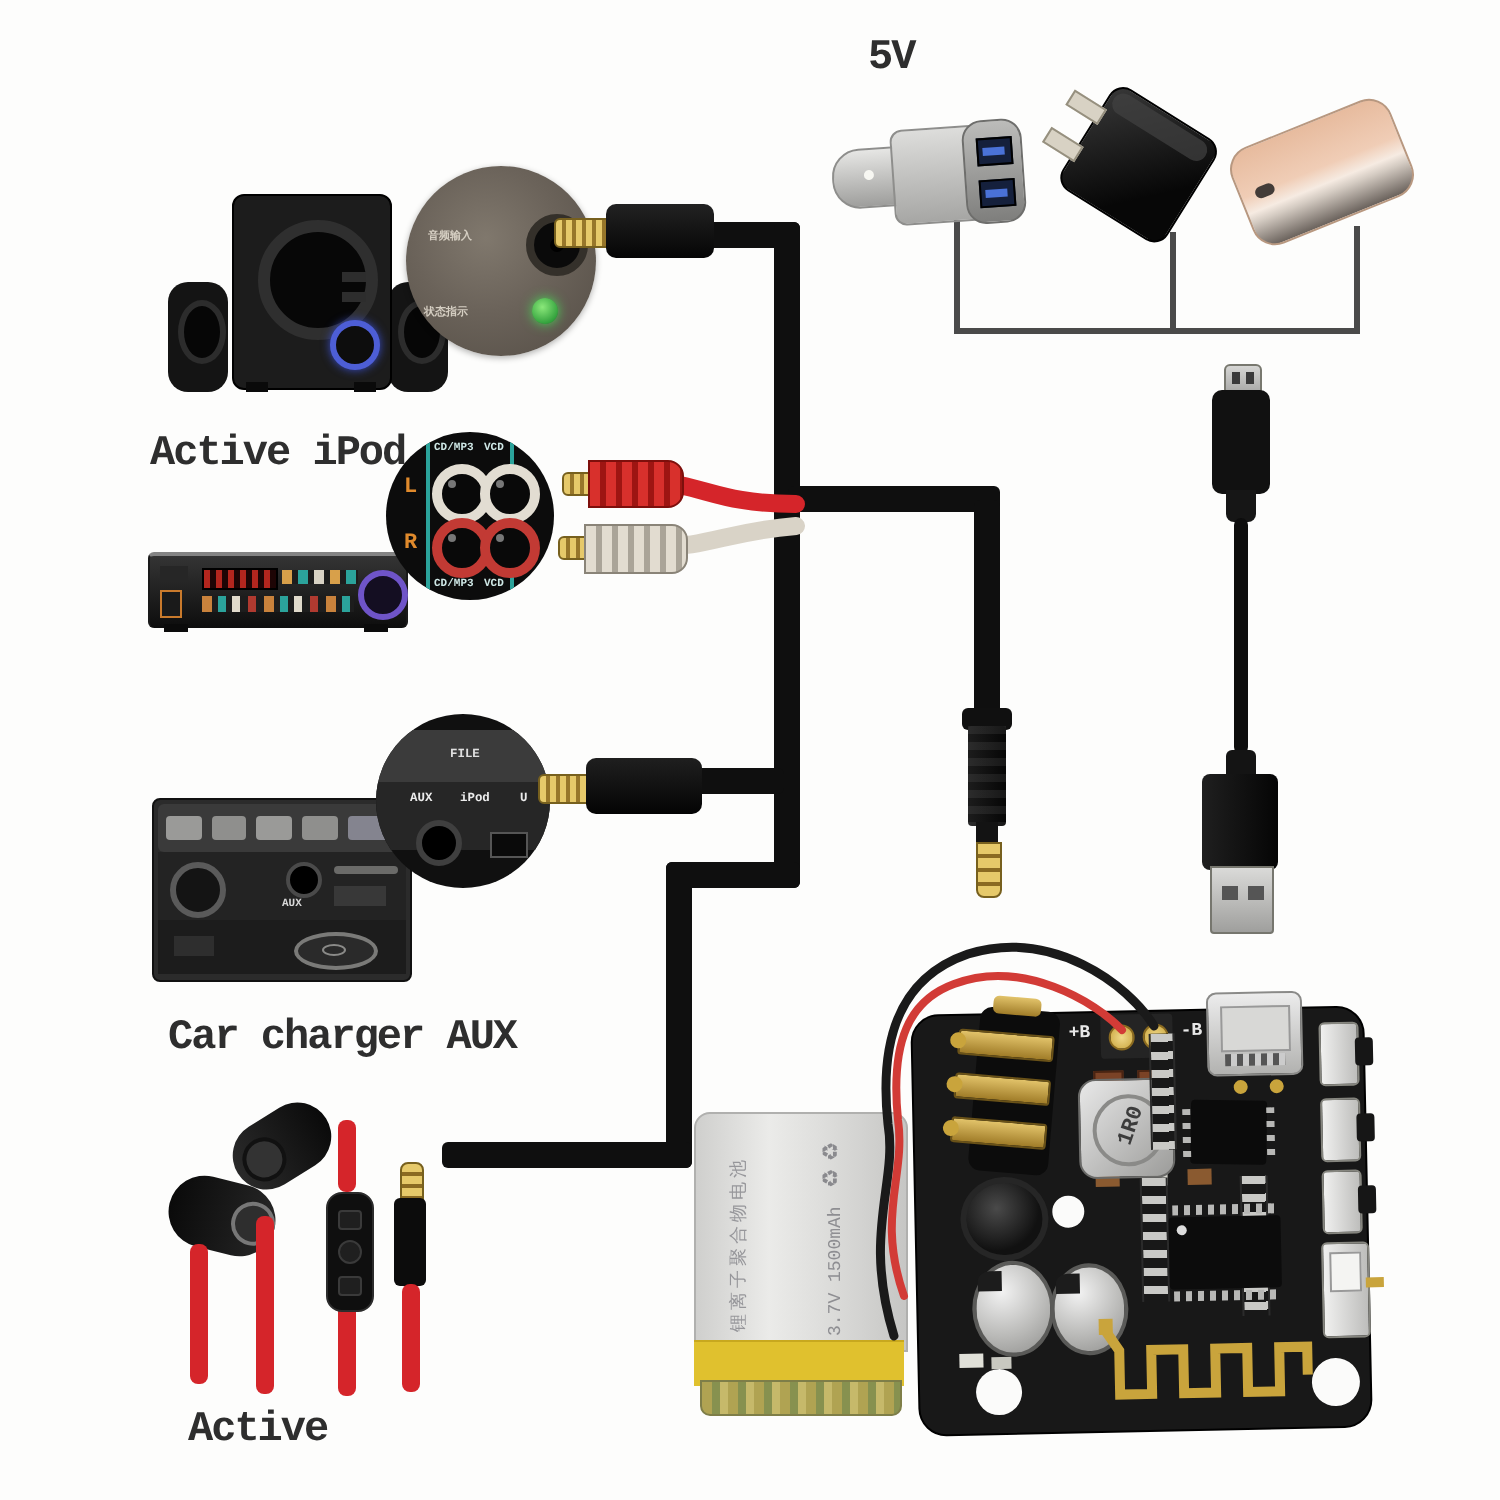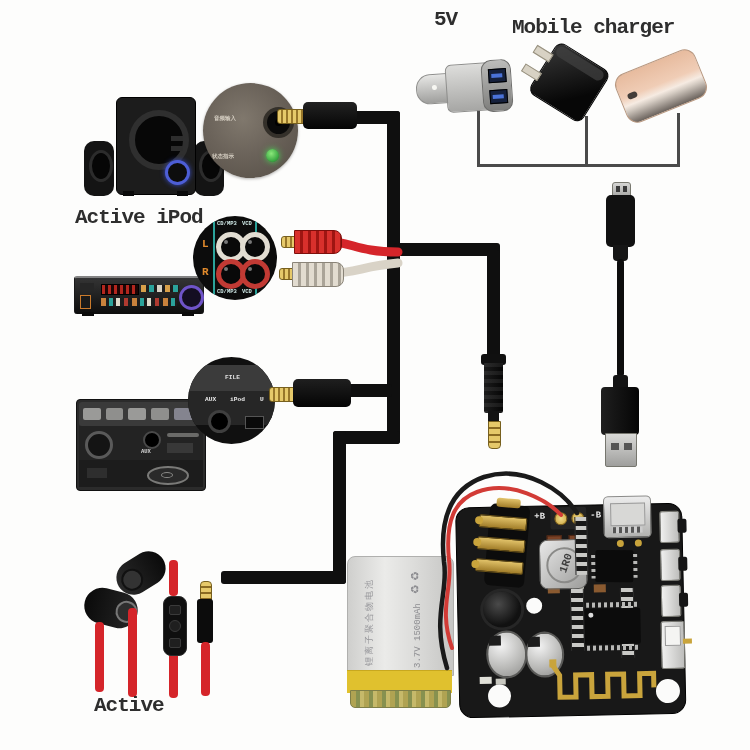"5V" .lbl { margin-top: none -> 10px }
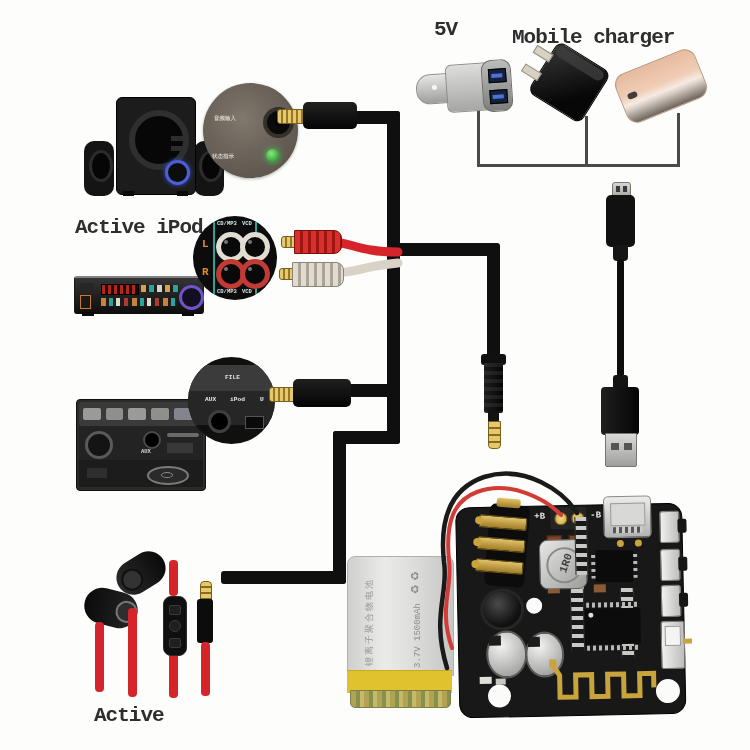"Mobile charger" div.lbl { html: <div>Mobile charger</div> -> none }
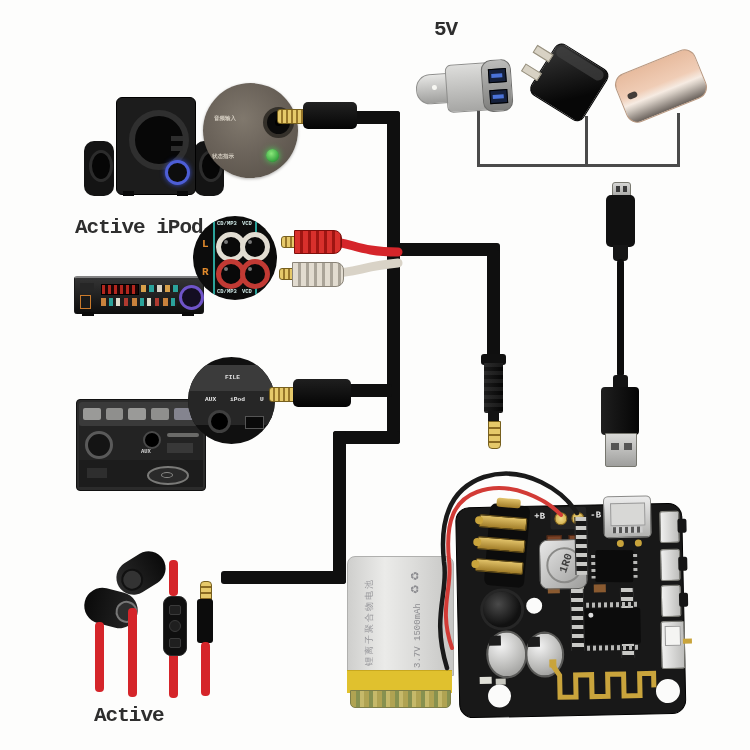"Car charger AUX" div.lbl { html: none -> <div>Car charger AUX</div> }
